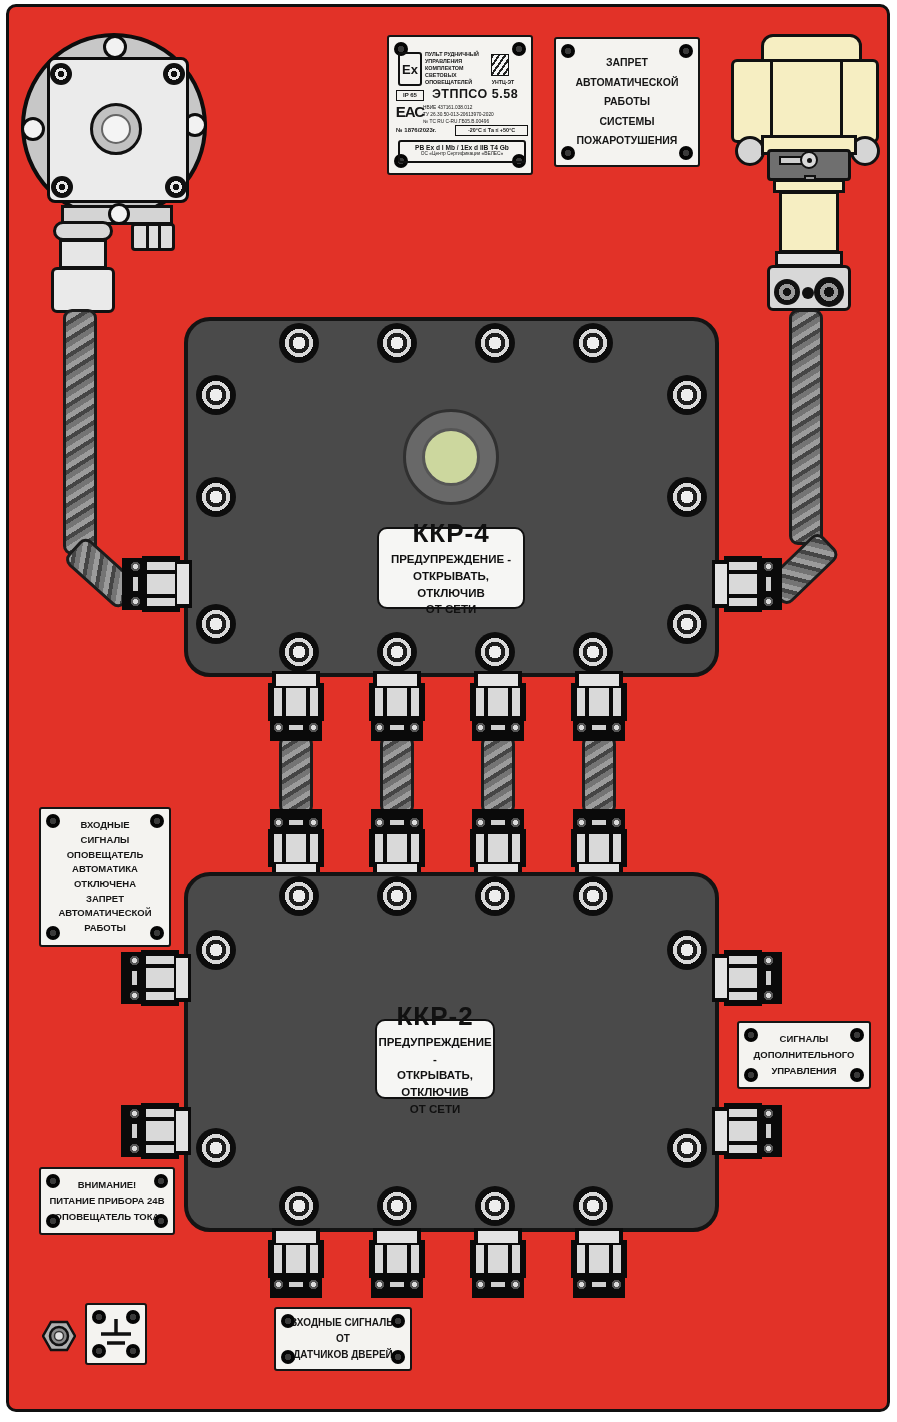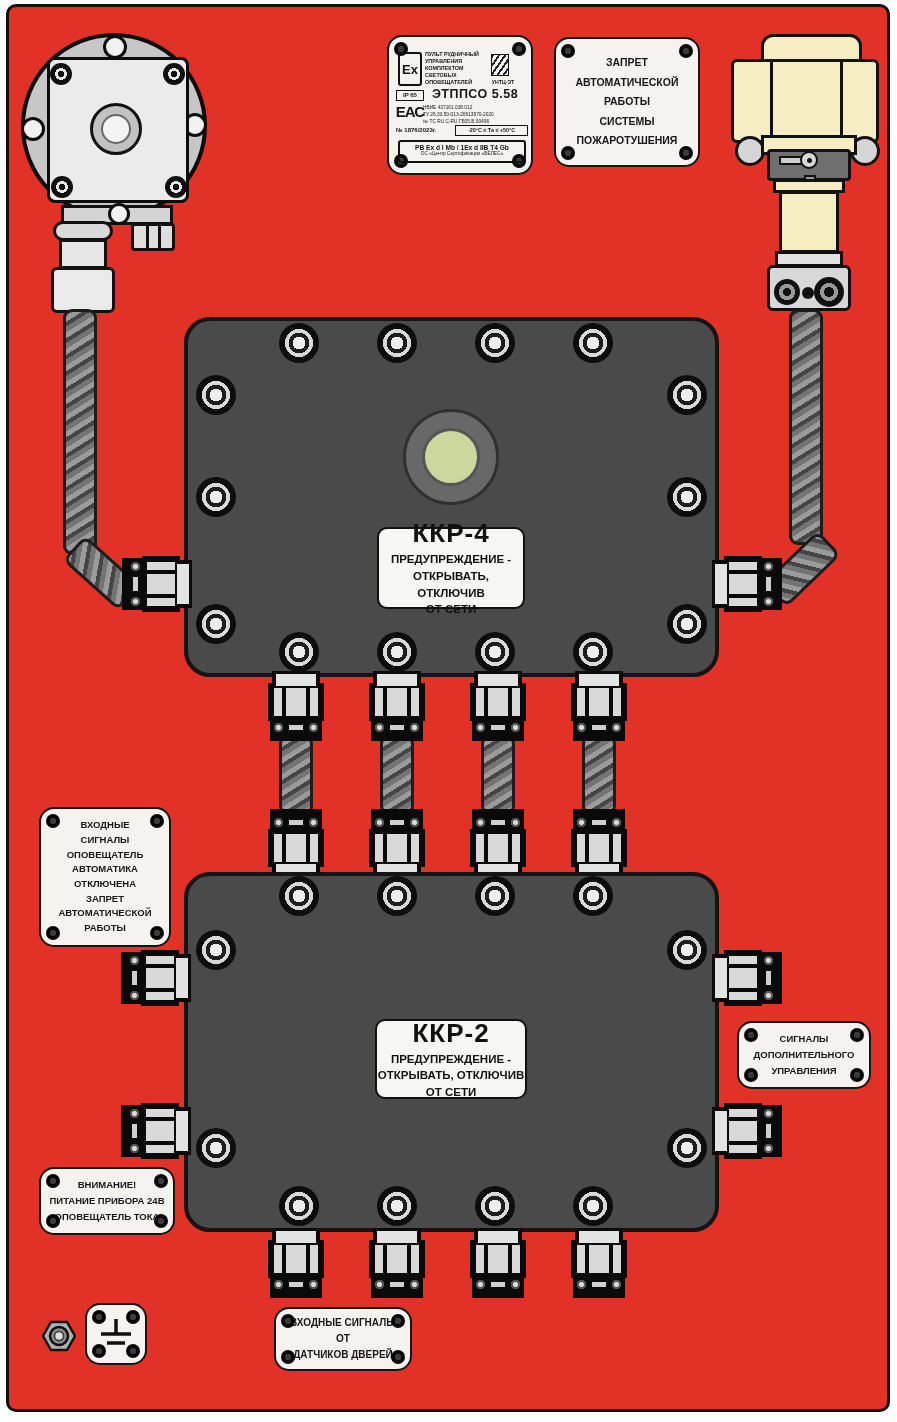"Ex" .plate { border-radius: 15px -> 3px }
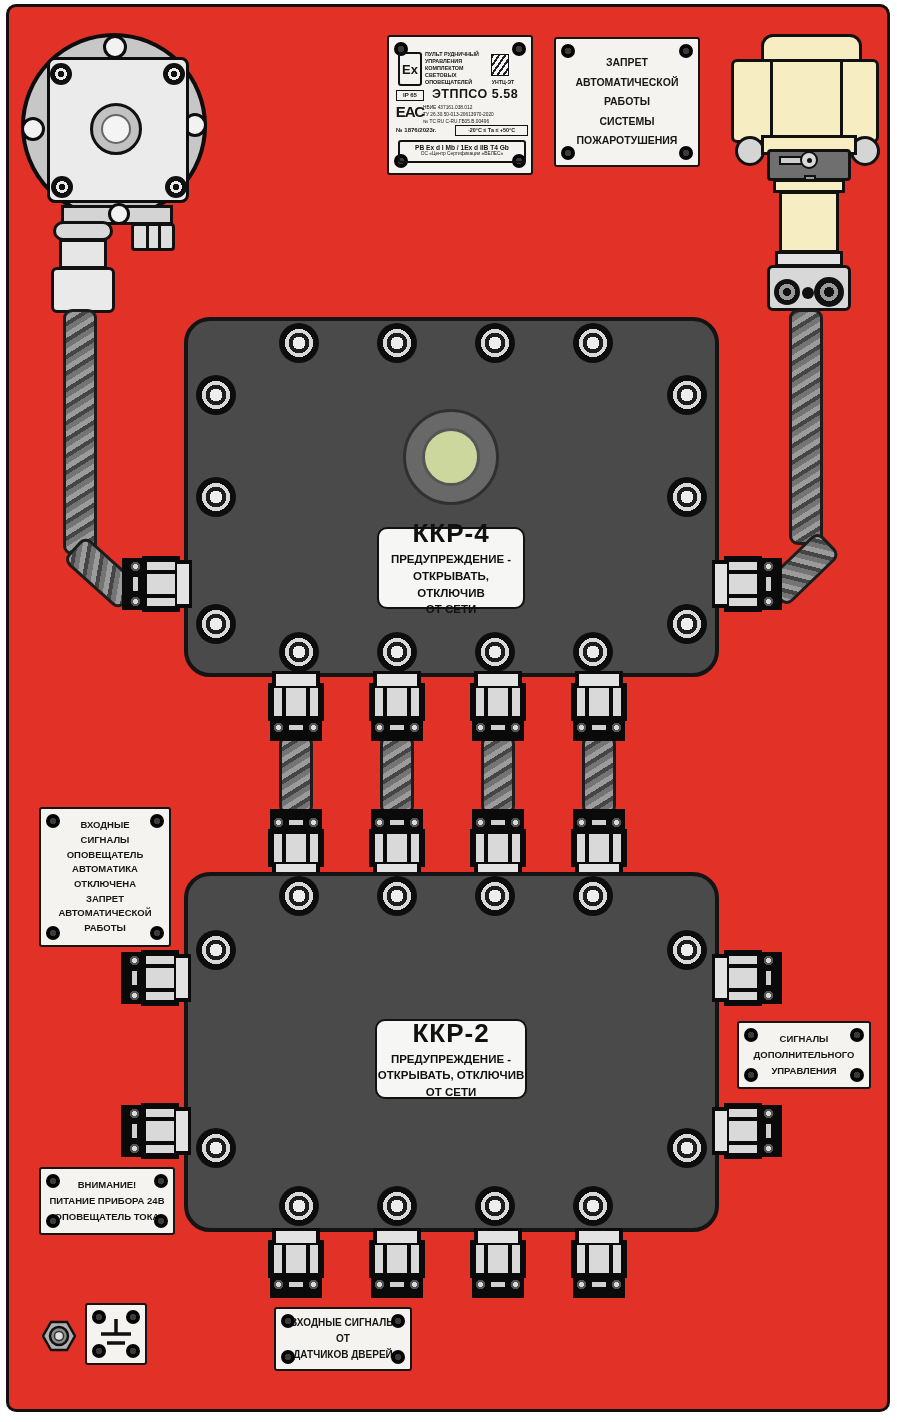"ККР-2" div.sticker { width: 152px -> 120px }
